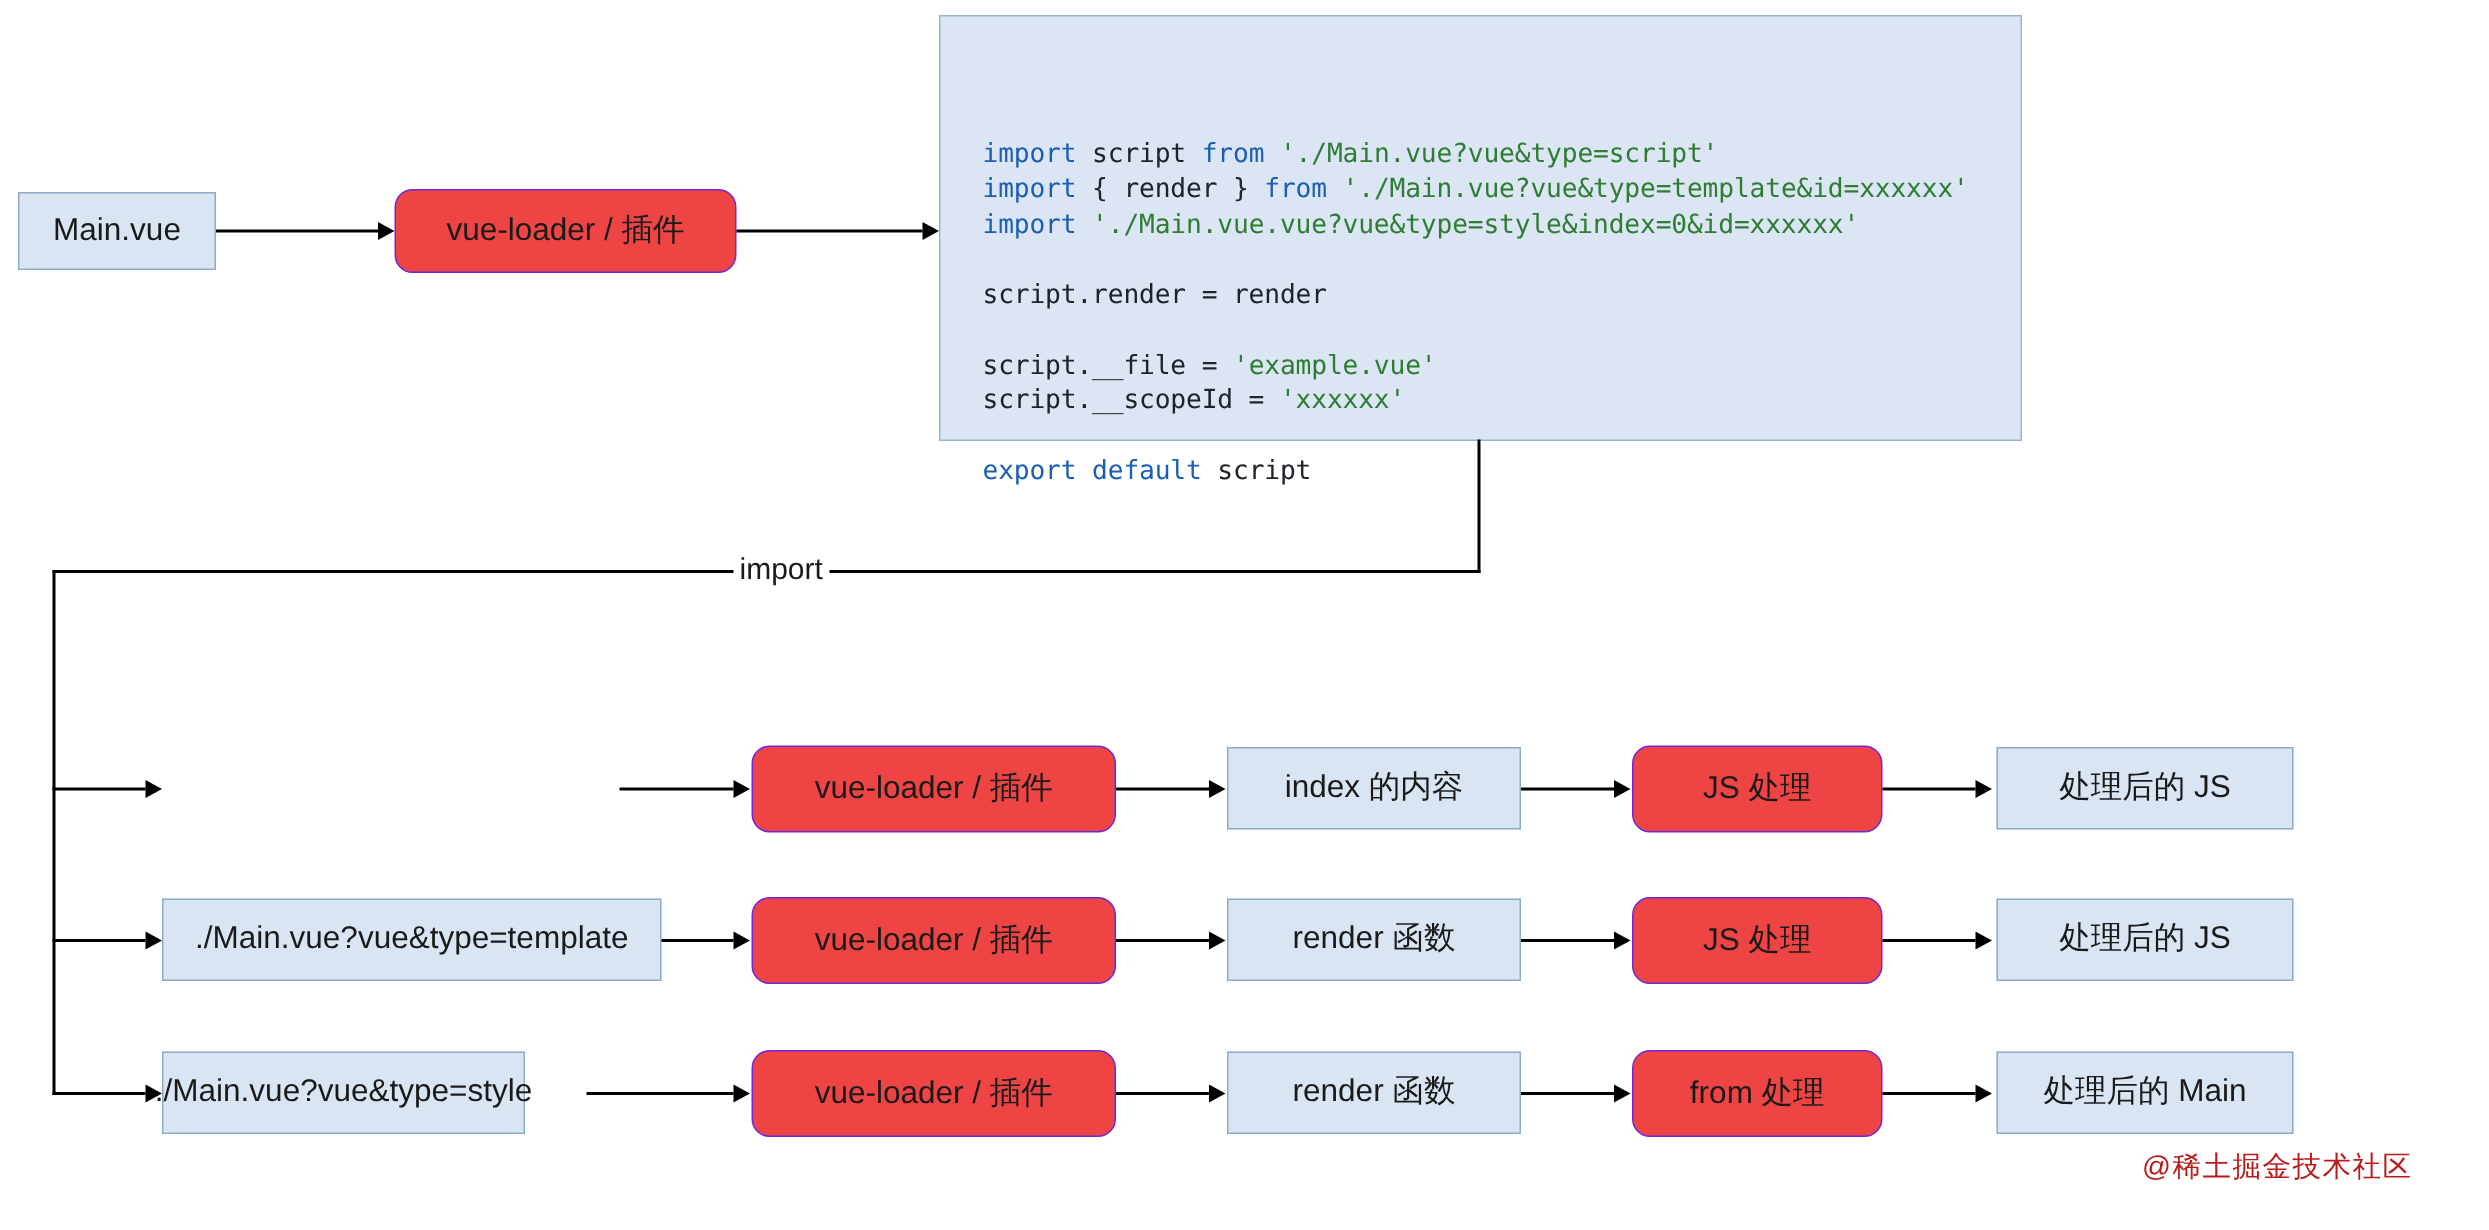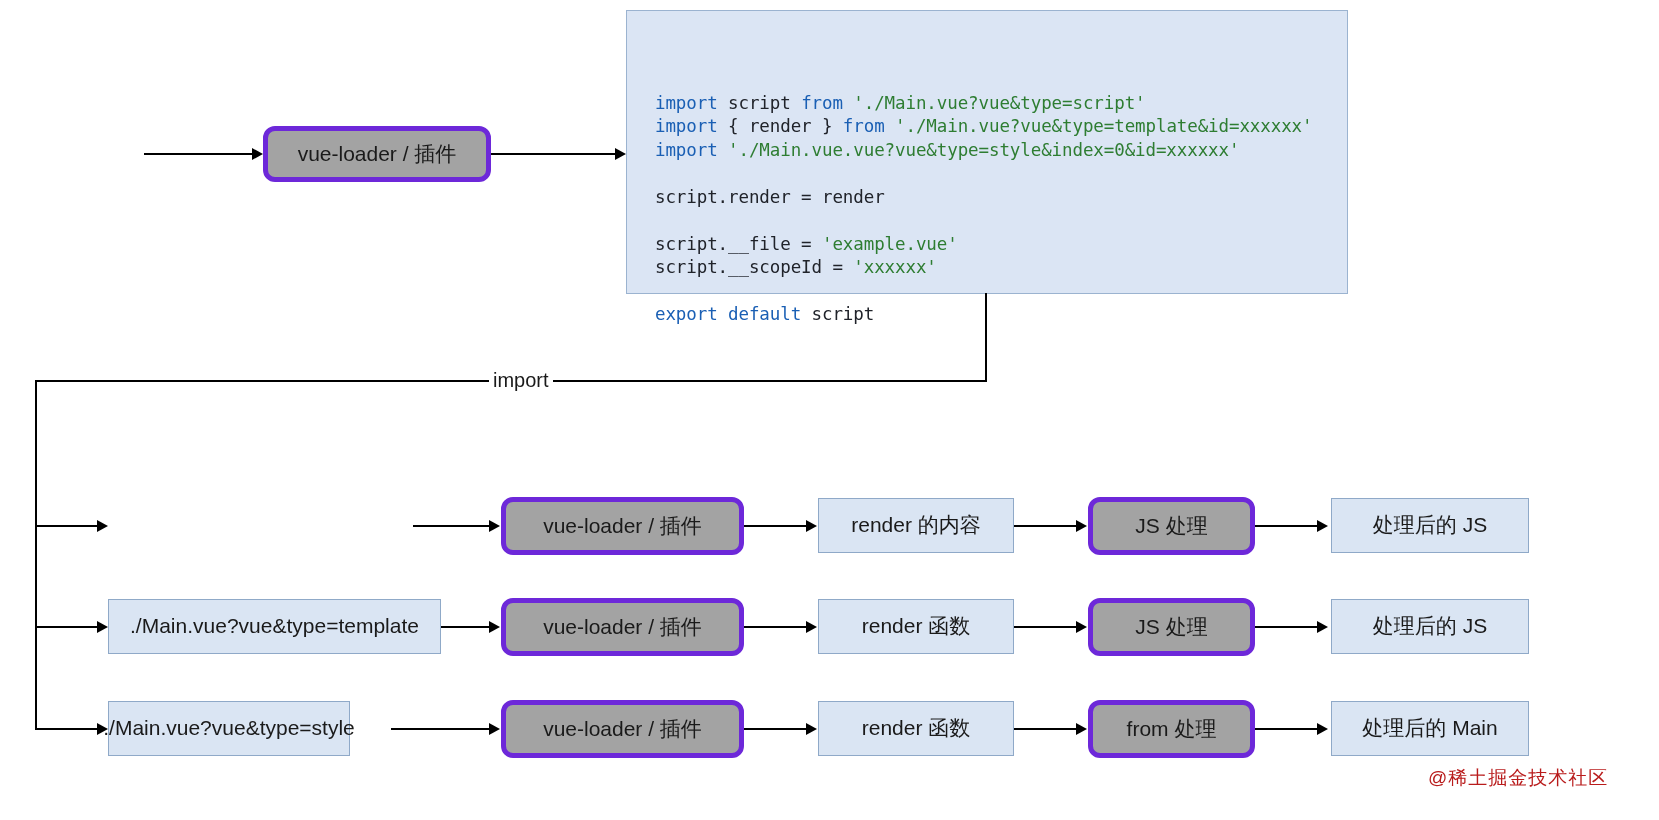"Main.vue" div.node { html: none -> <div> <span>Main.vue</span> </div> }
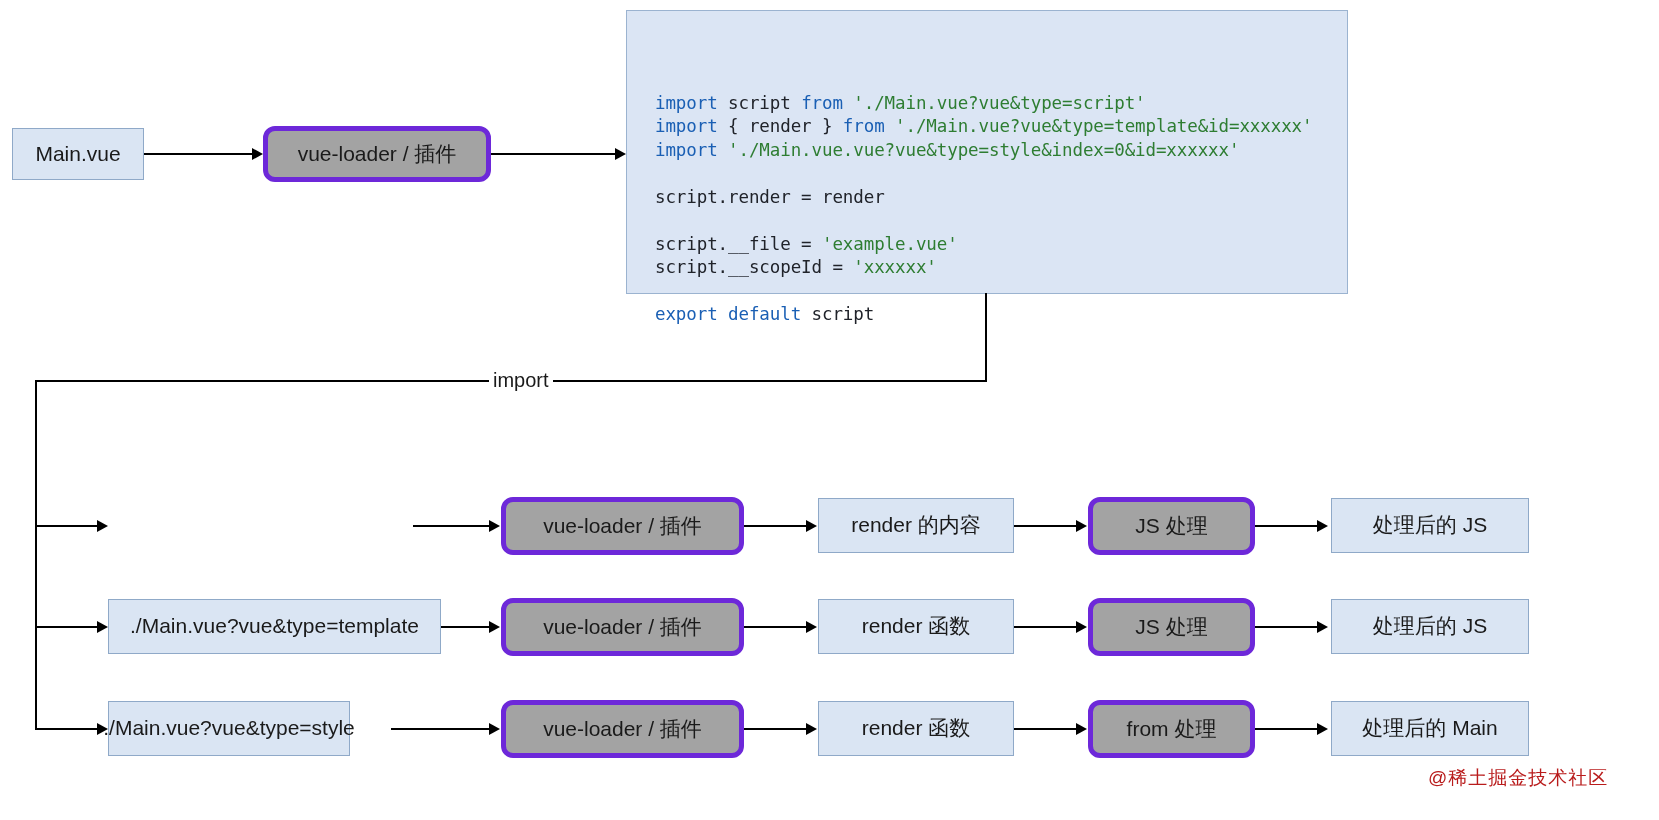"vue-loader / 插件" .node.yellow { background: #a3a3a3 -> #ef4444; border: 5px solid #6d28d9 -> 1px solid #6d28d9 }
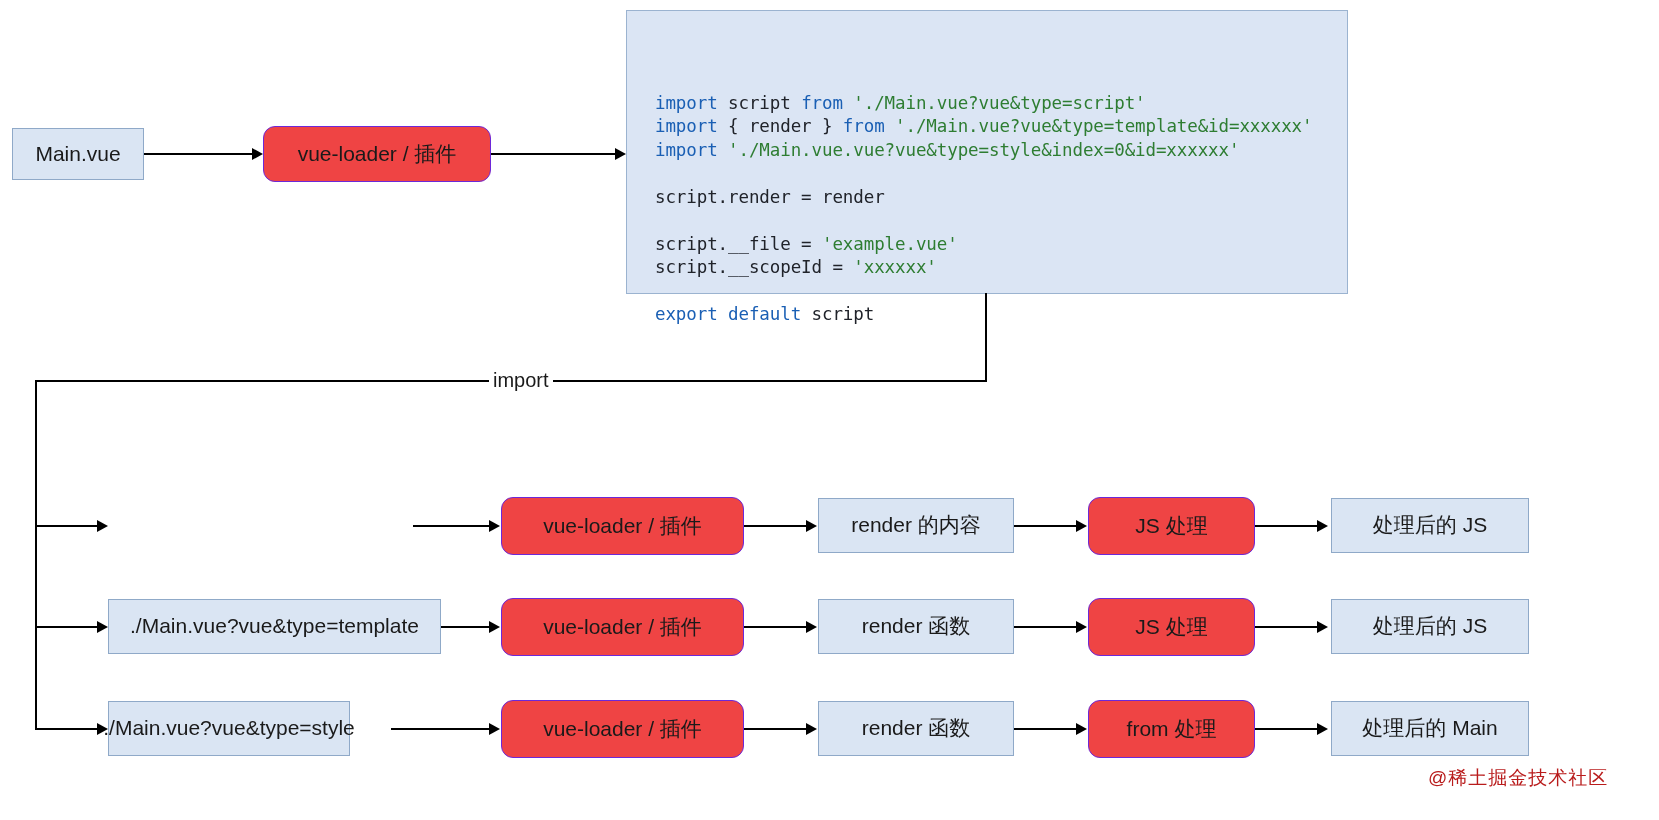"render 的内容" span { text: render -> index }
